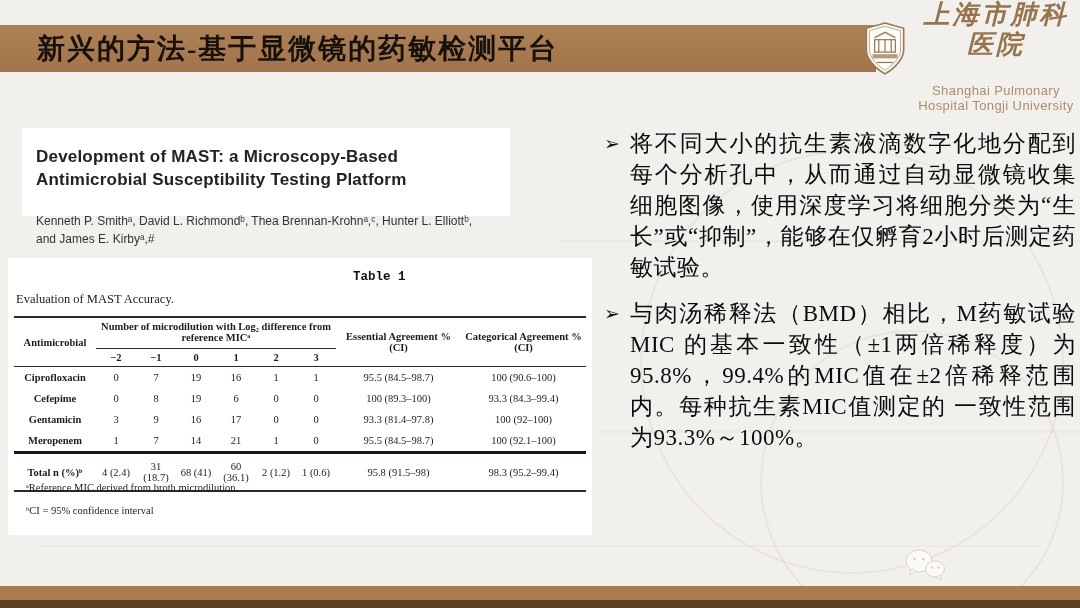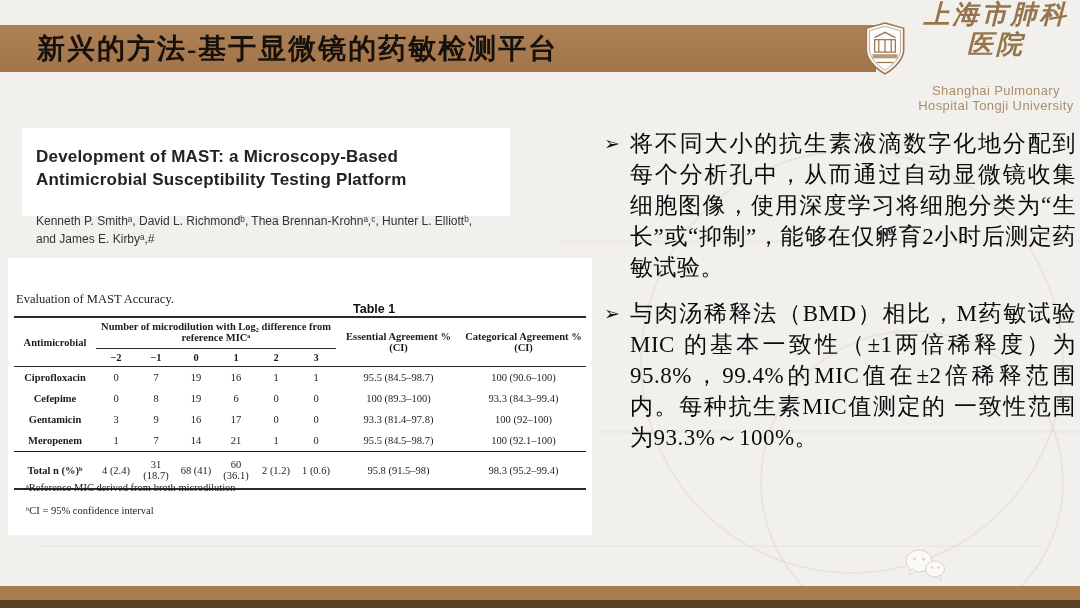"Table 1" .table-caption { font-family: Liberation Sans, sans-serif -> Liberation Mono, monospace; margin-top: 32px -> none }
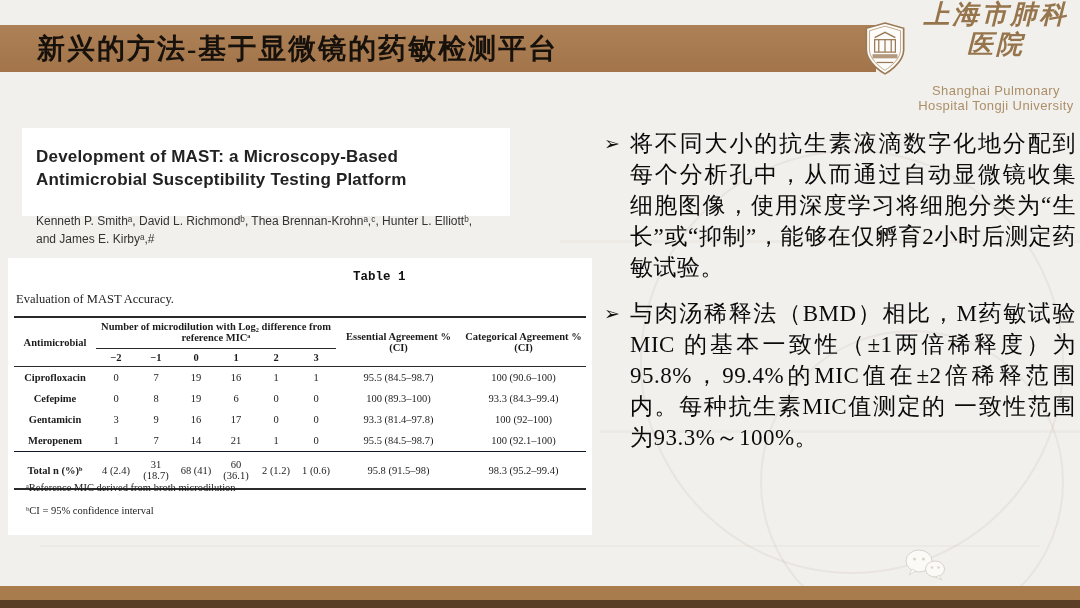"Total n (%)ᵇ" table.mast tfoot { border-top: 1px solid #0f172a -> 3px solid #0f172a }
